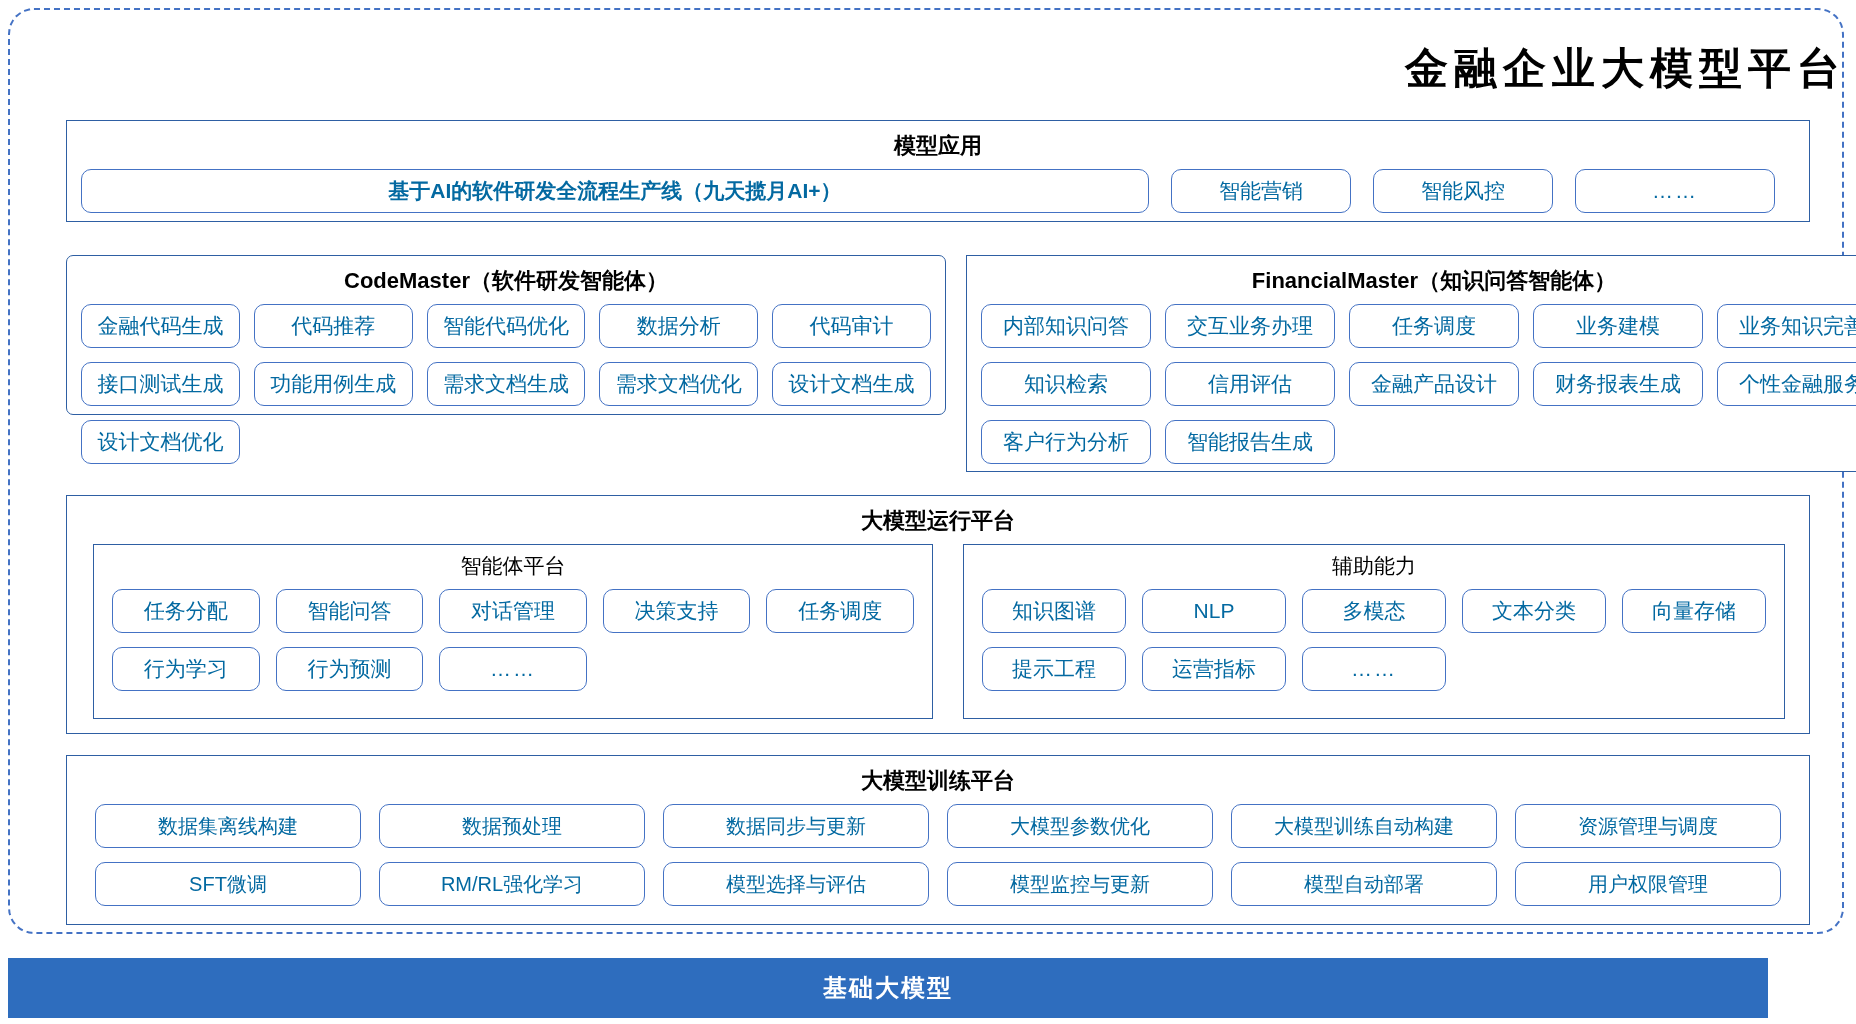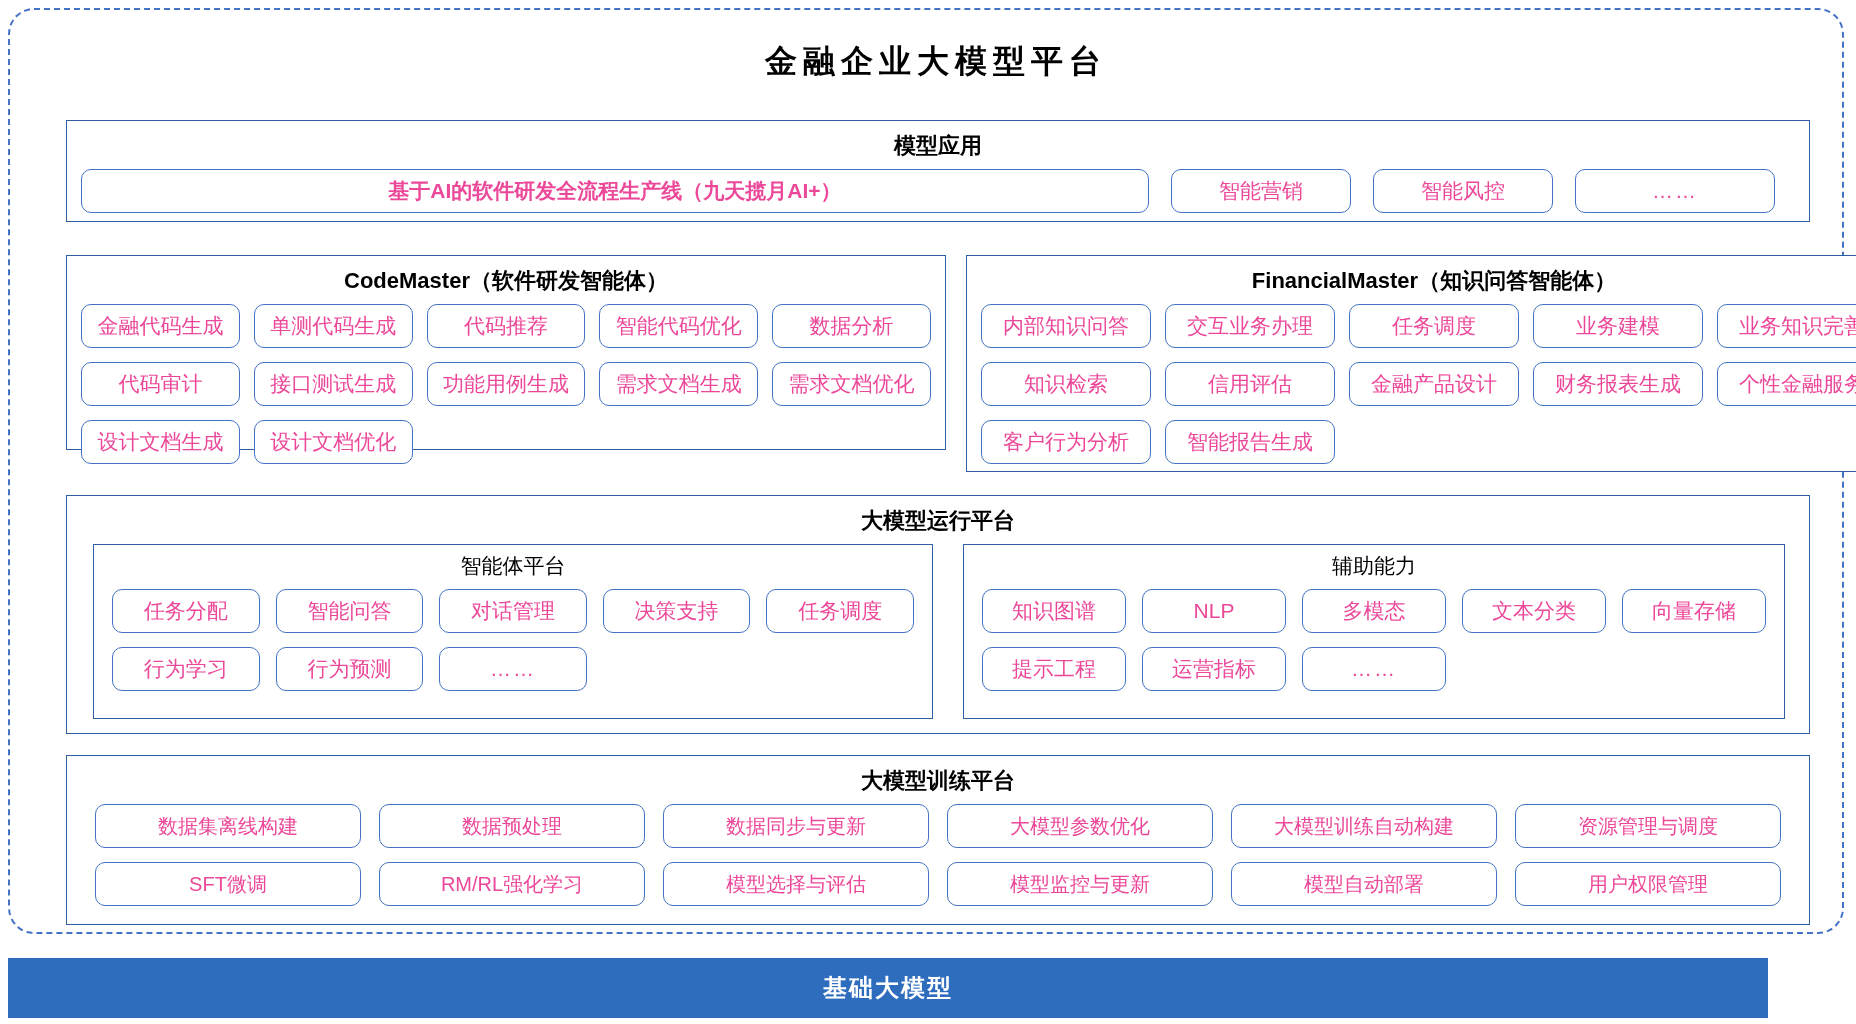"金融企业大模型平台" .title { font-size: 32px -> 43px; left: 8px -> 0; text-align: center -> right }
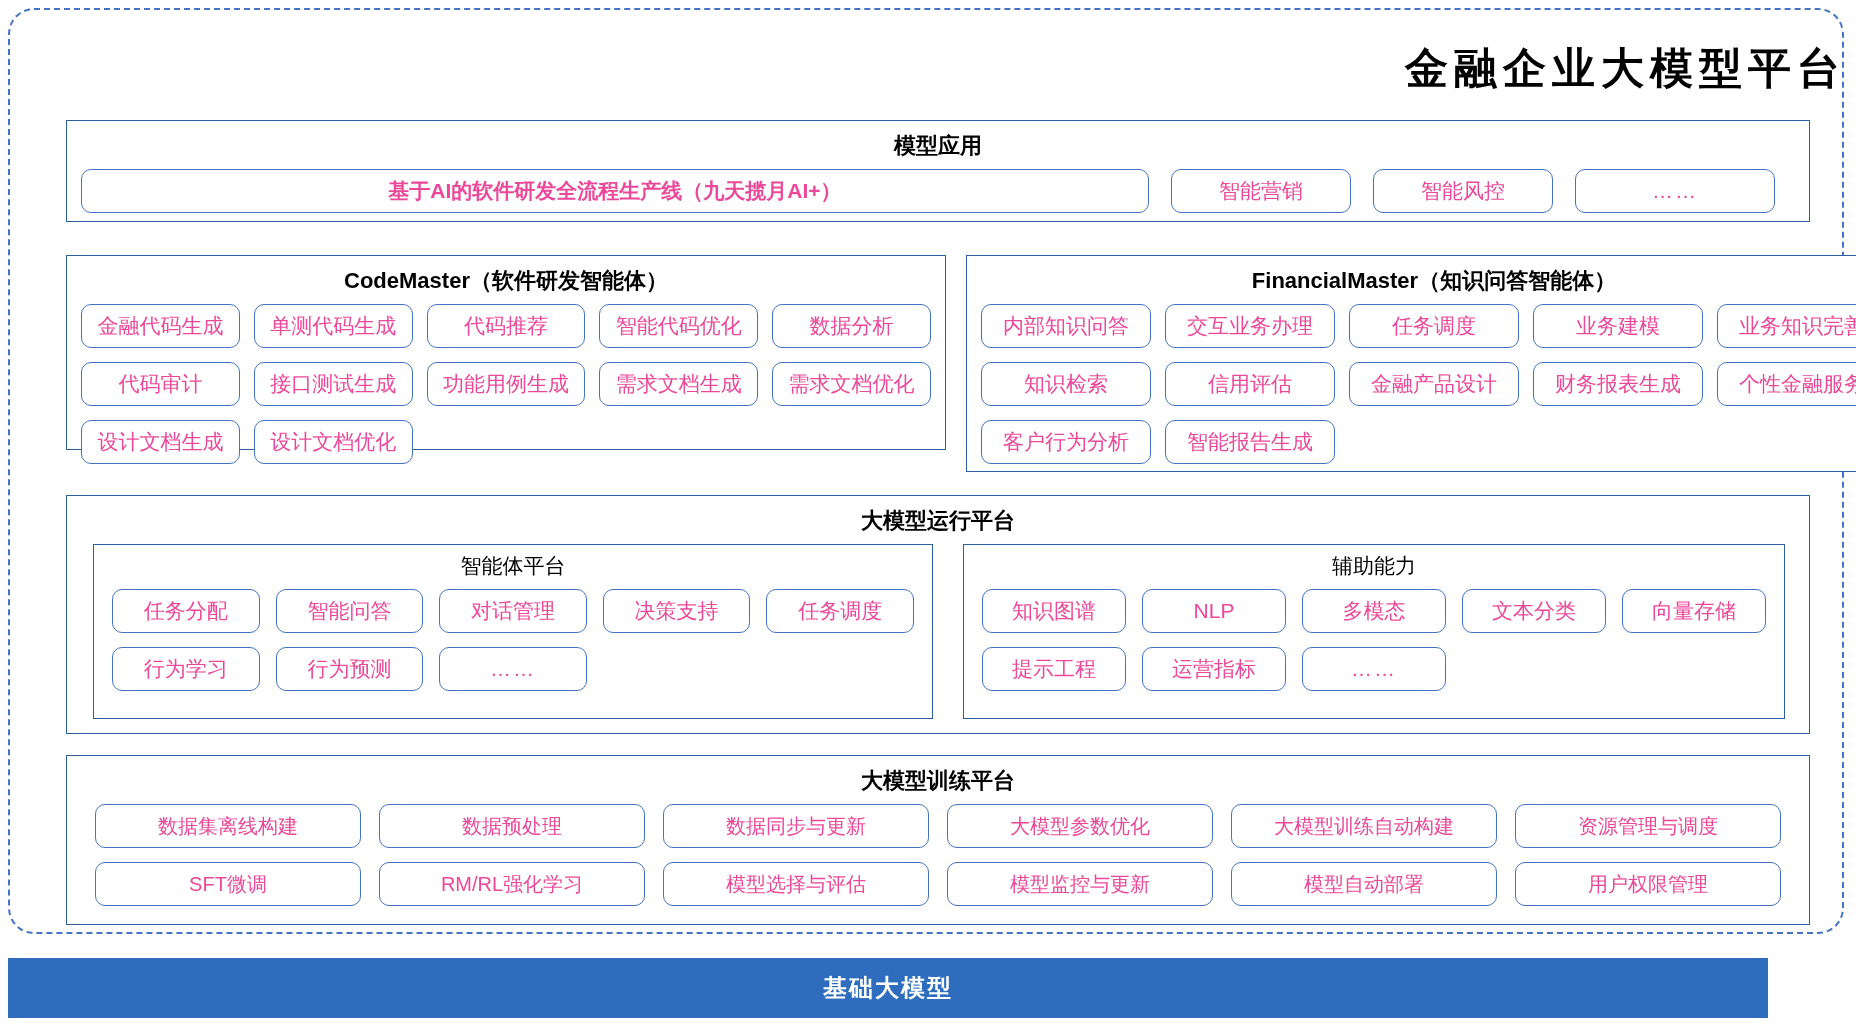"基于AI的软件研发全流程生产线（九天揽月AI+）" .pill { color: #ec4899 -> #0369a1 }
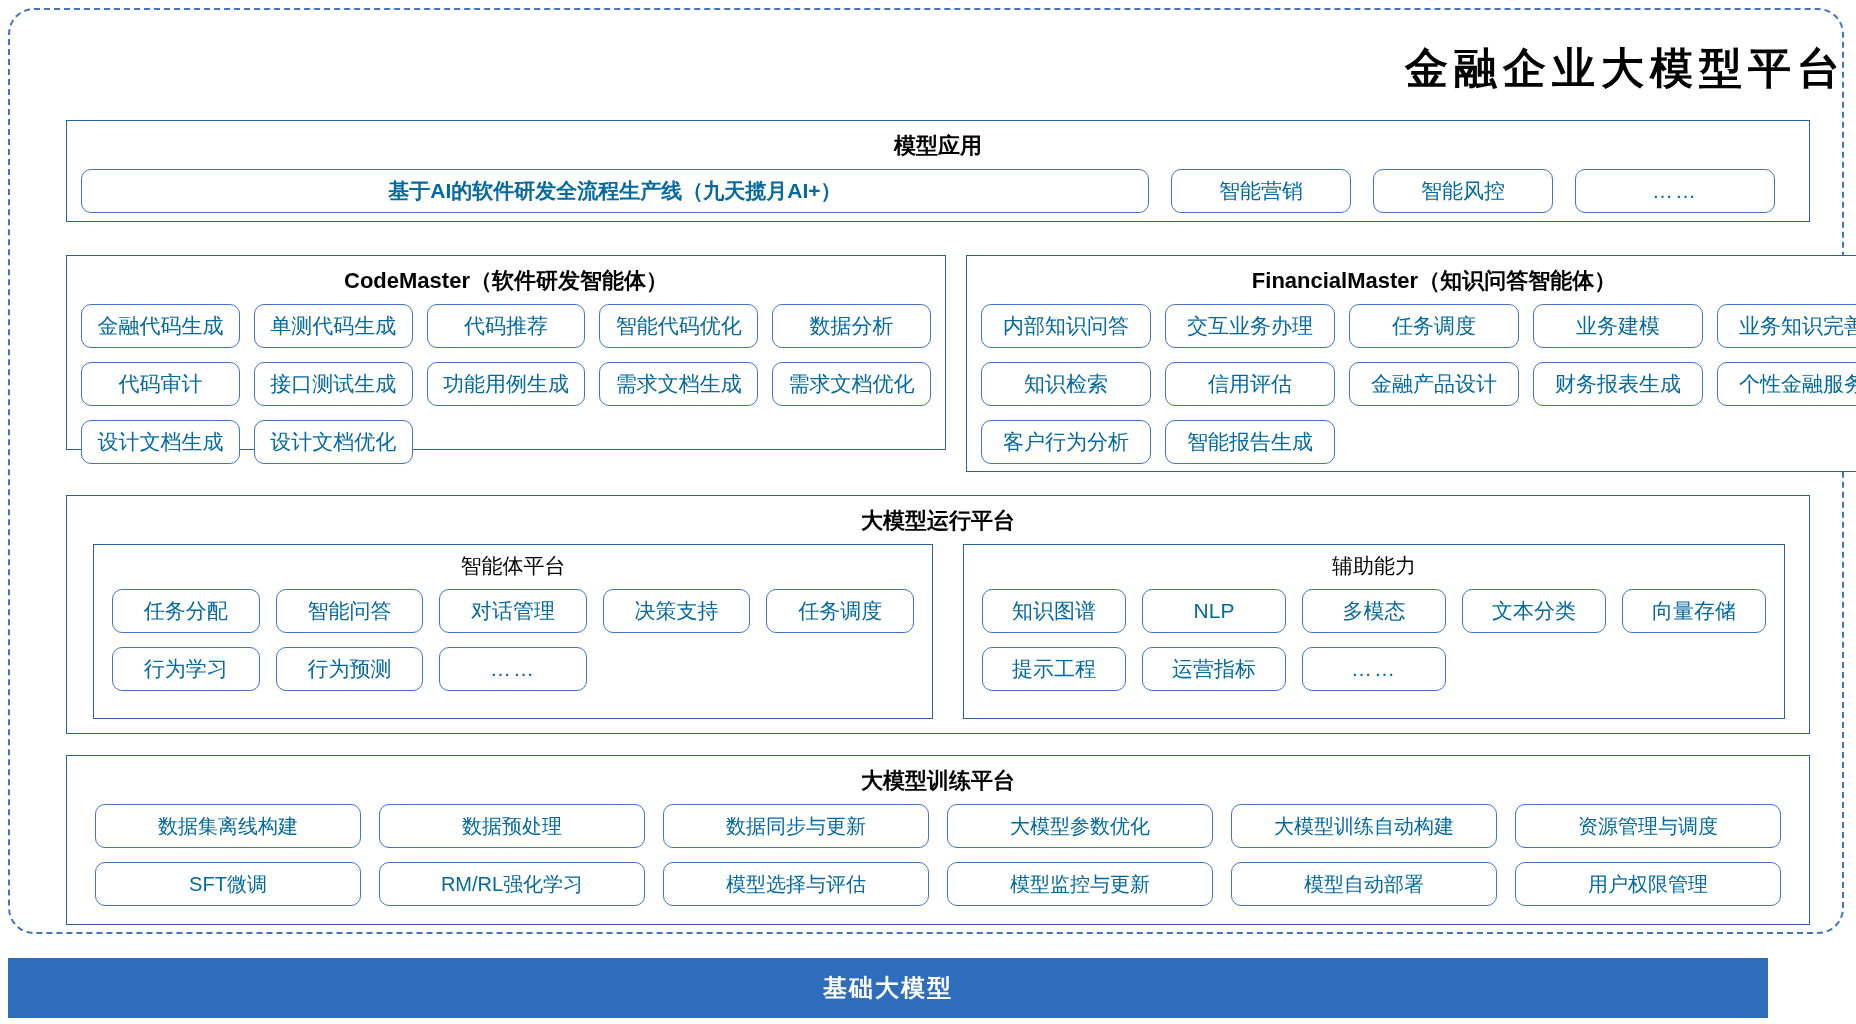"CodeMaster（软件研发智能体）" #sec-code { border-radius: none -> 7px; height: 195px -> 160px }
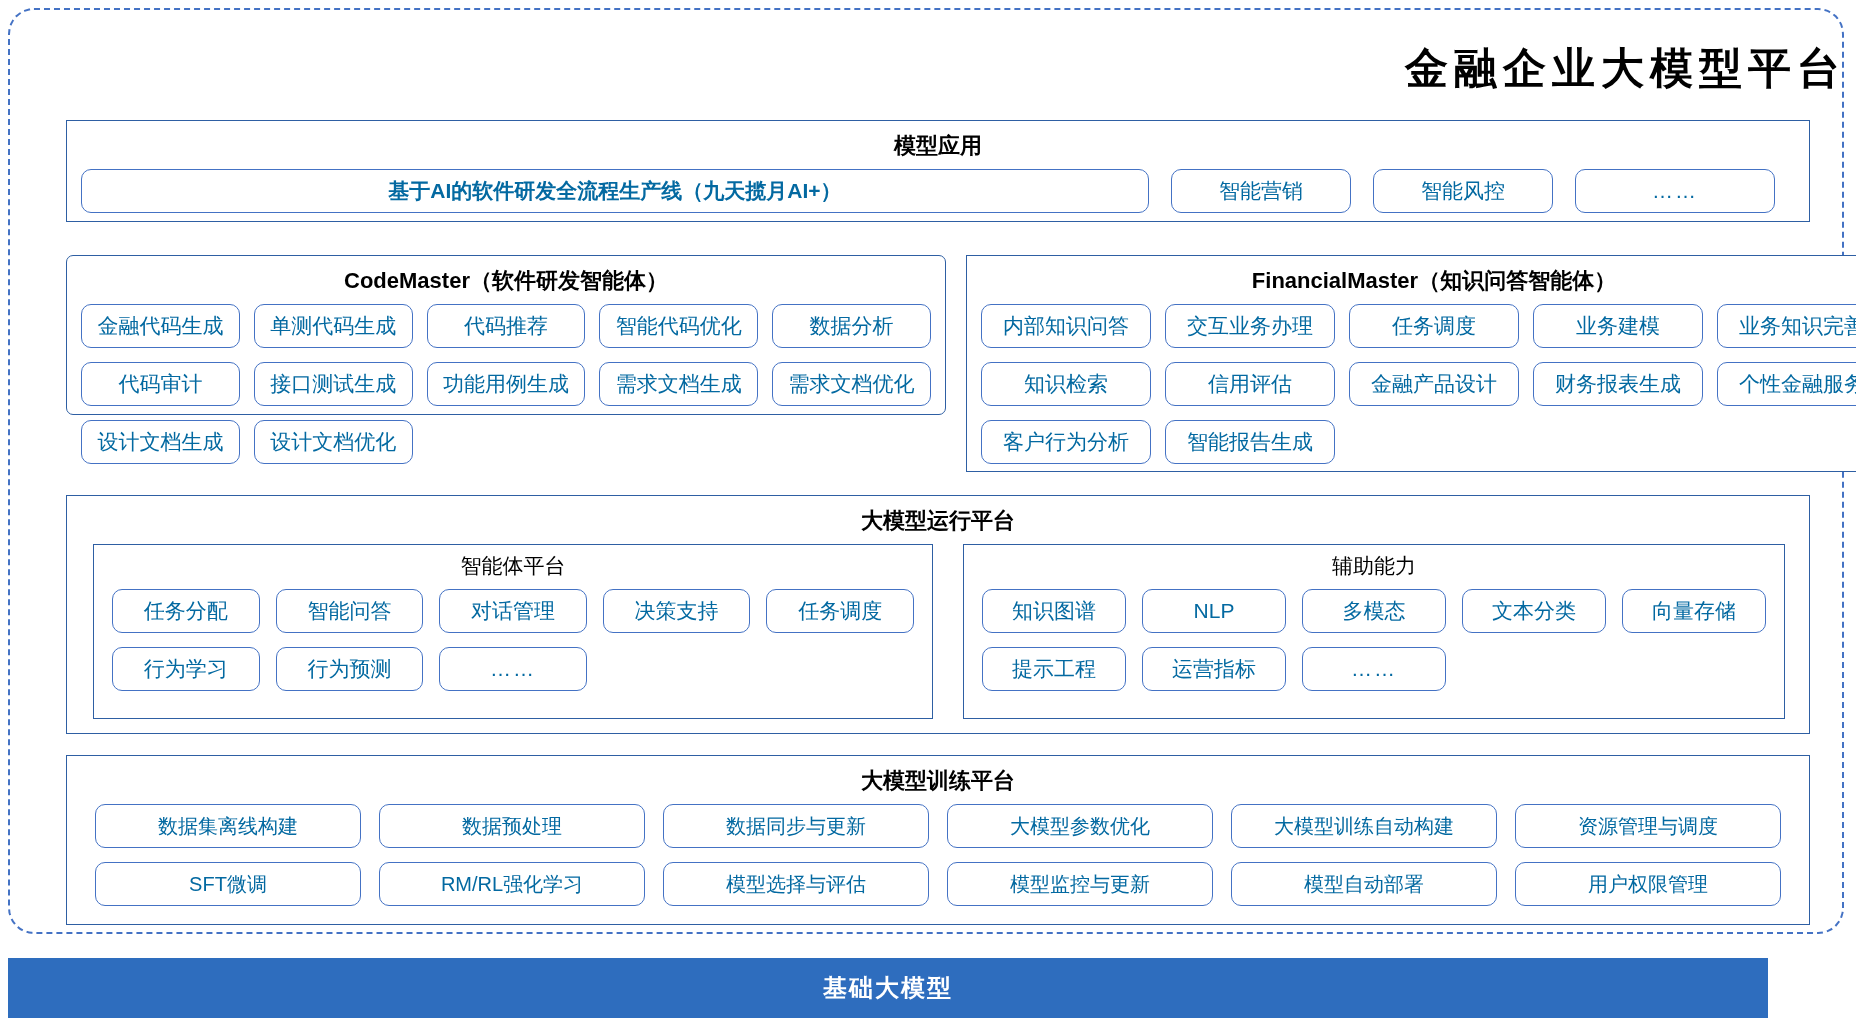"单测代码生成" div.pill { html: <div>单测代码生成</div> -> none }
